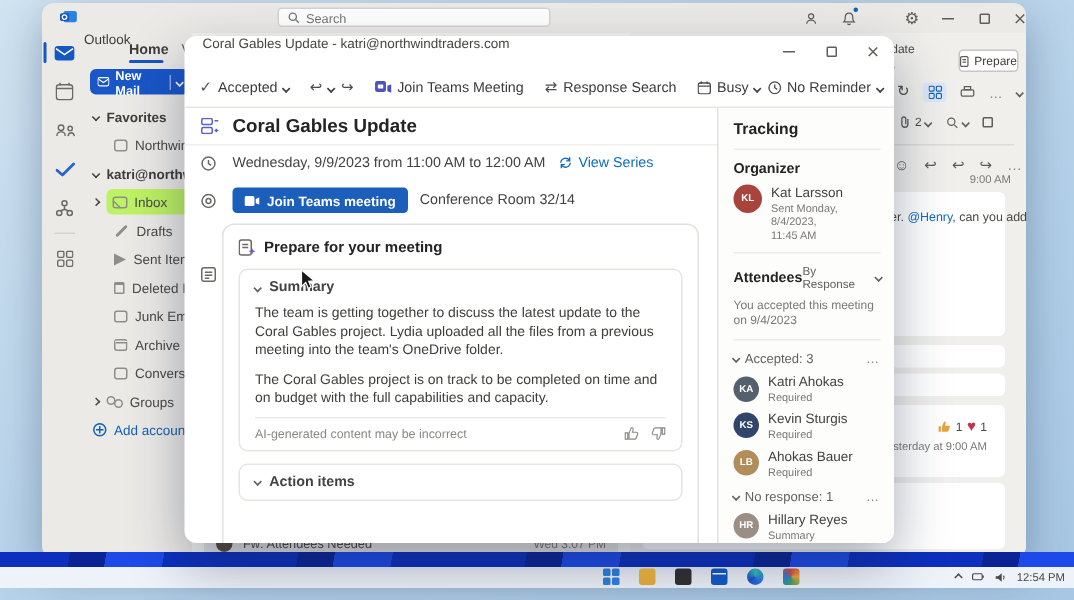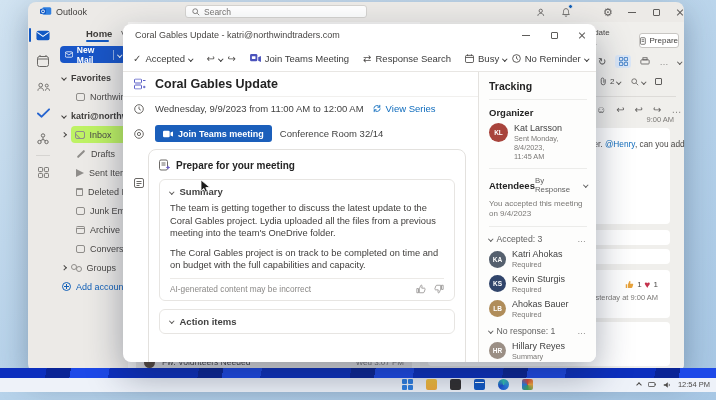"Outlook" .ol-name { top: 5px -> 19px }
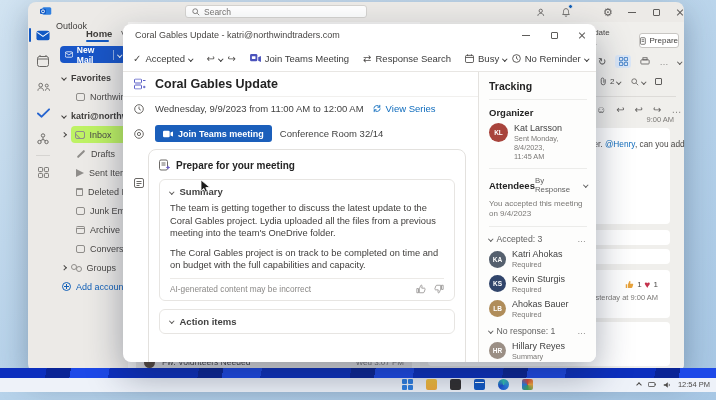"Coral Gables Update -" .dlg-title { align-items: center -> flex-start }
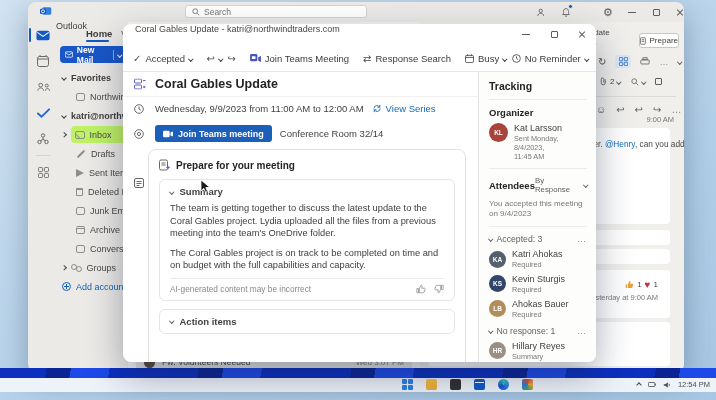"Fw: Volunteers Needed" span.nw { text: Volunteers -> Attendees }
